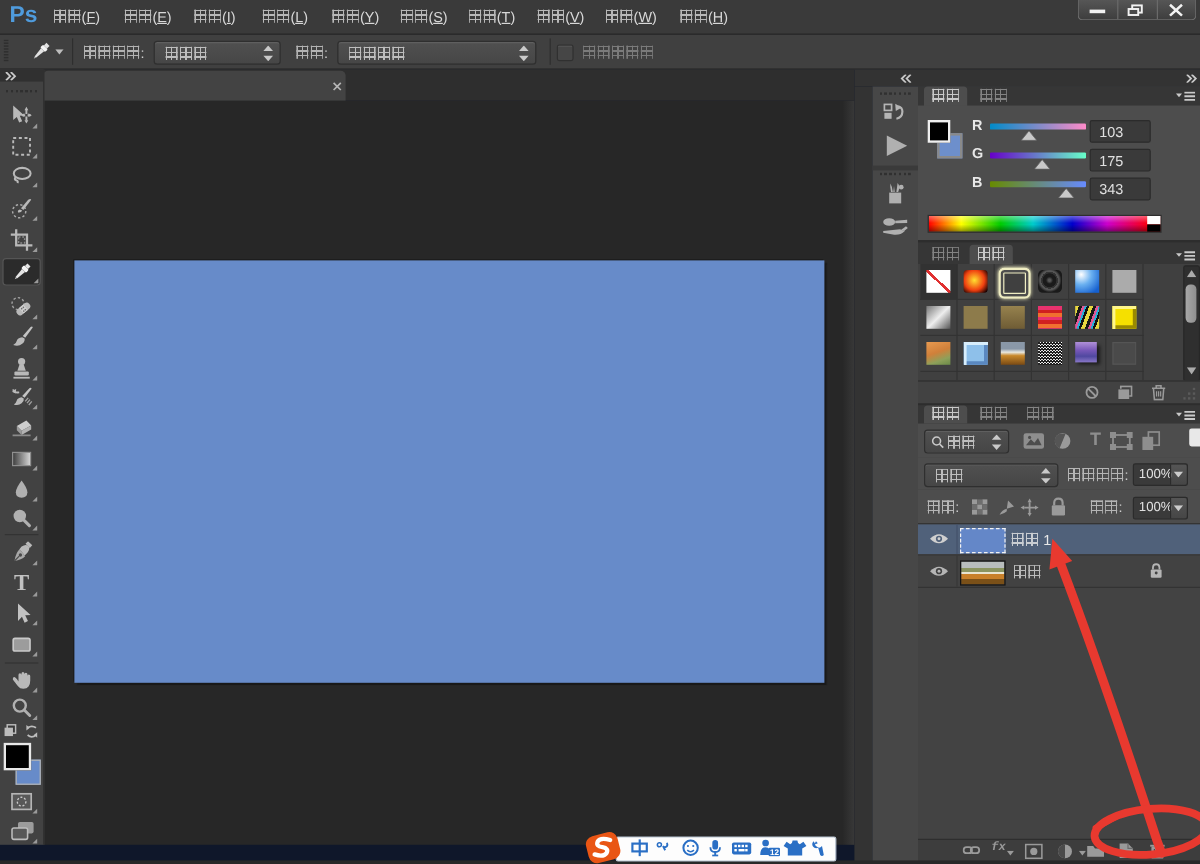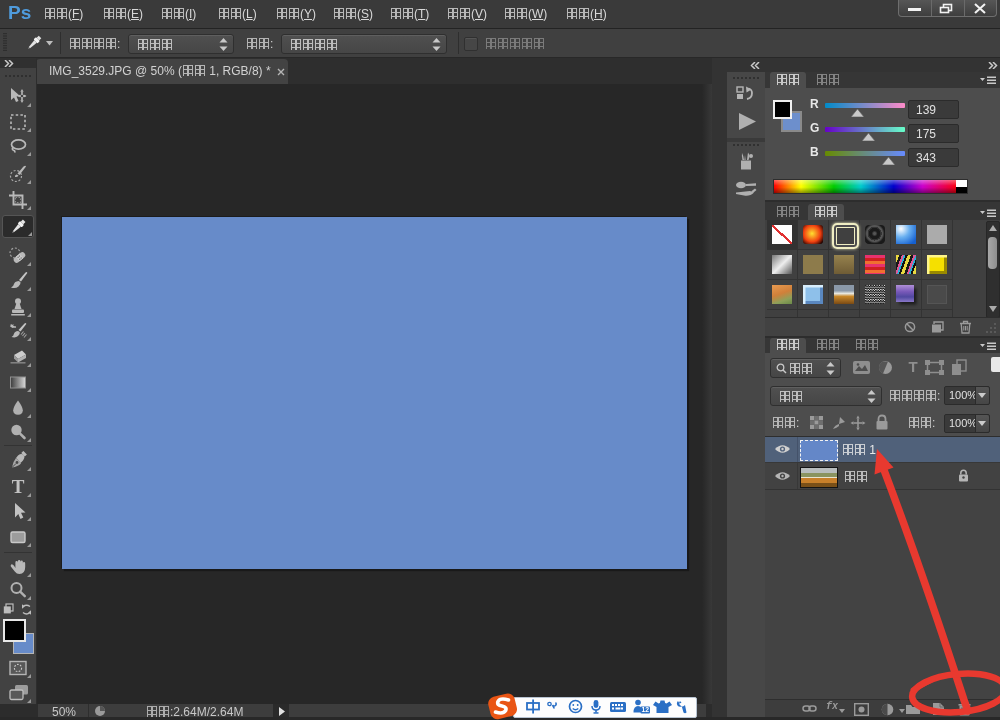"IMG_3529.JPG @ 50% ( 1," span { html: <span>IMG_3529.JPG @ 50% (<i></i><i></i> 1, RGB/8) *</span> -> none }
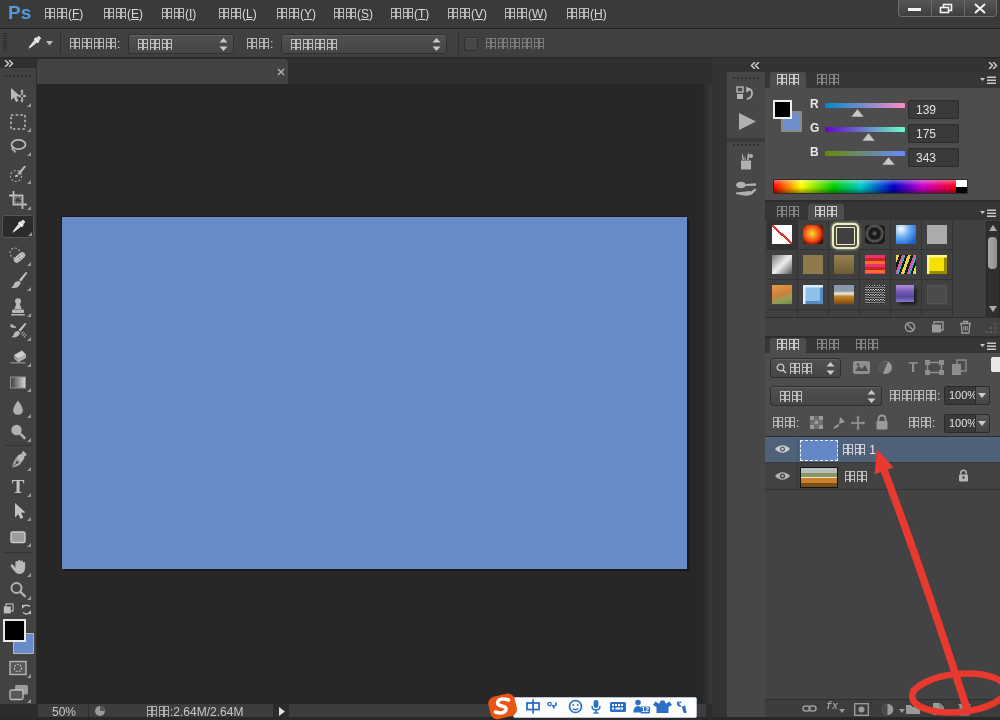"139" span { text: 139 -> 103 }
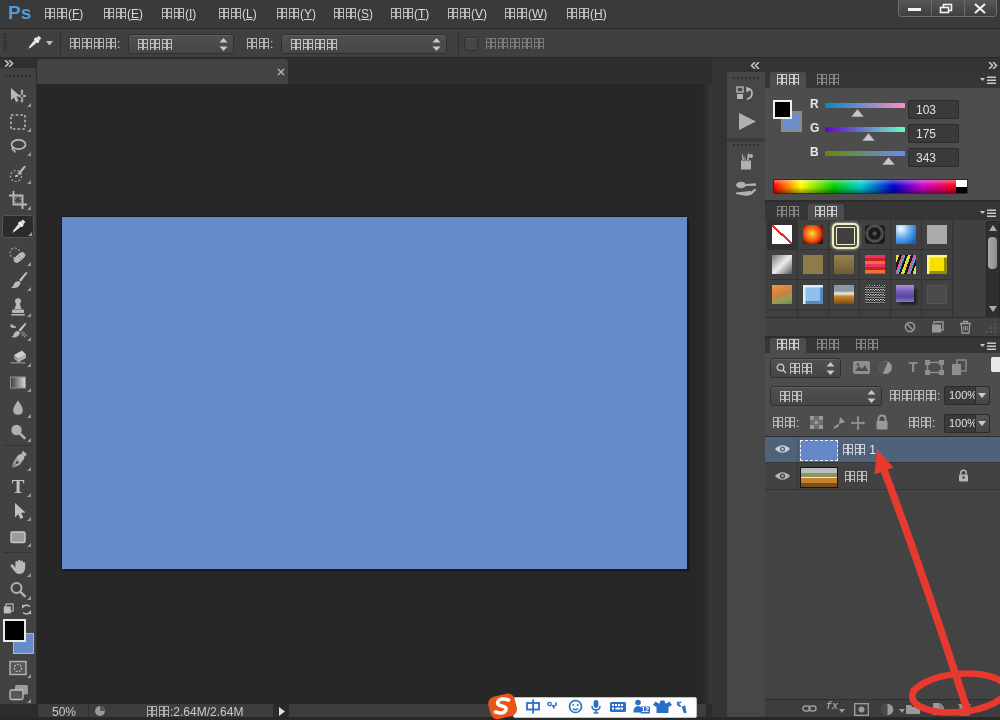"50%" div.a { html: <div> <div> <span>50%</span> <div></div> <svg> <circle></circle> <path></path> </svg> <span><i></i><i></i>:2.64M/2.64M</span> <div></div> <svg> <polygon></polygon> </svg> </div> </div> -> none }
